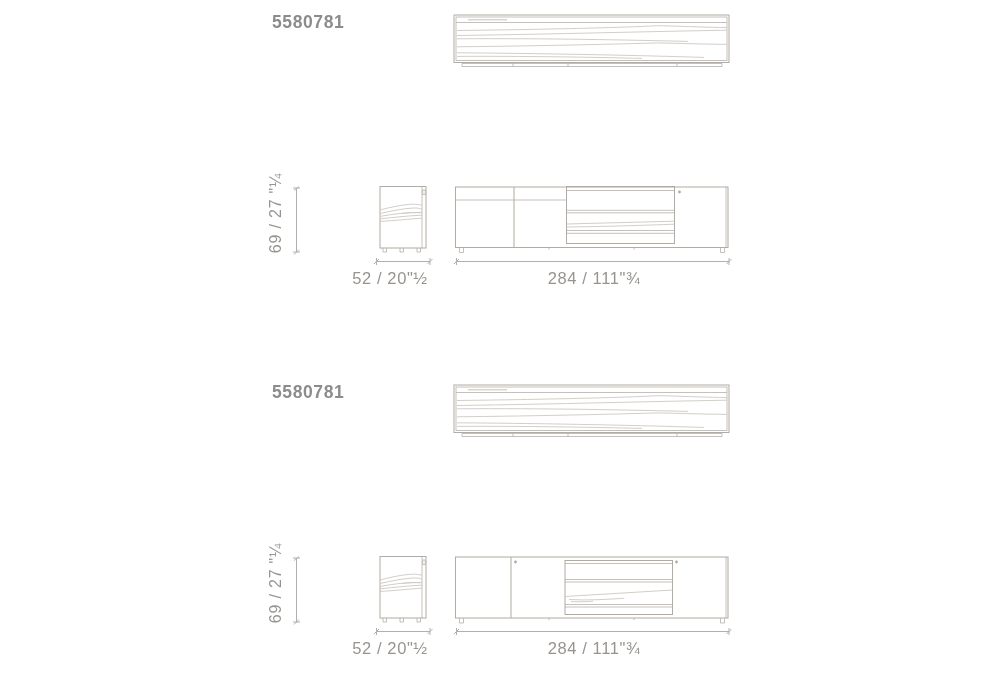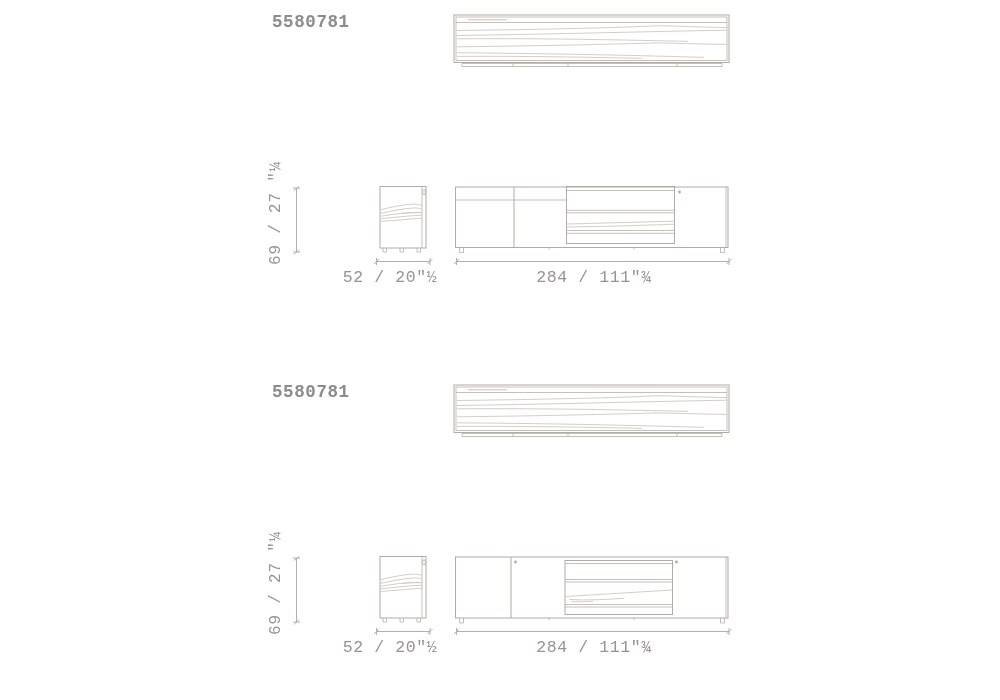"5580781" .canvas { font-family: Liberation Mono, monospace -> none }
